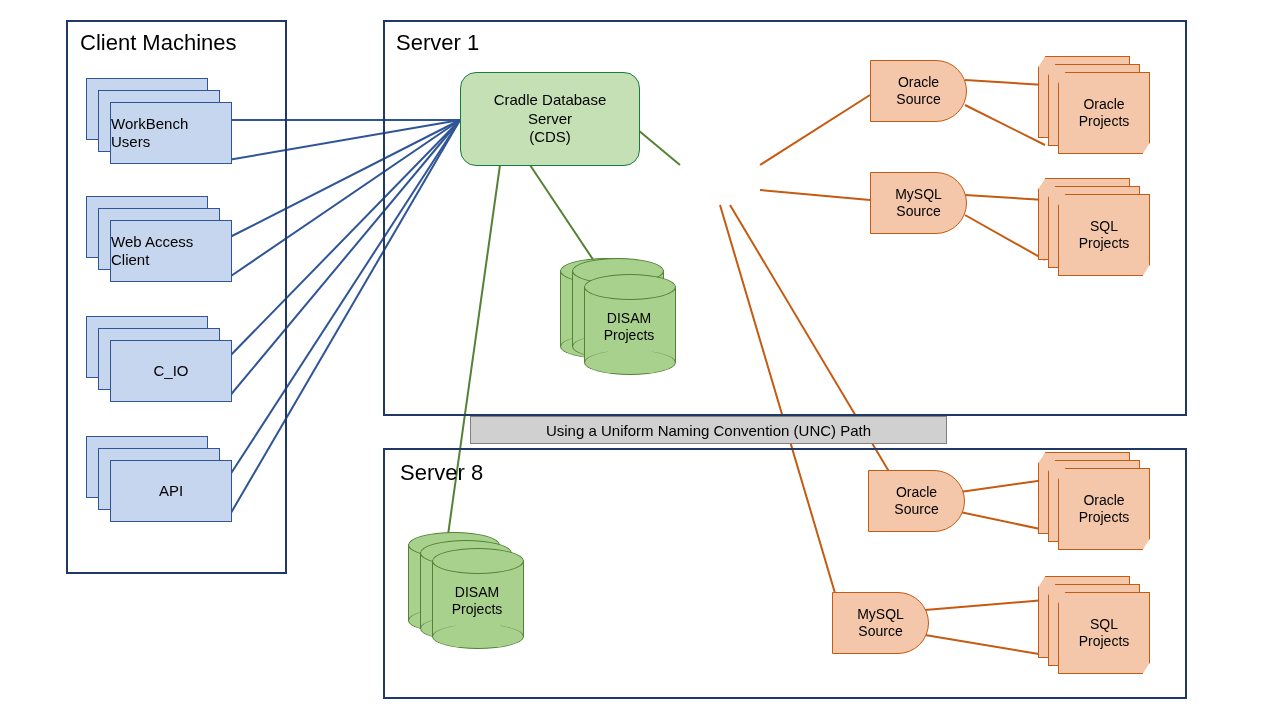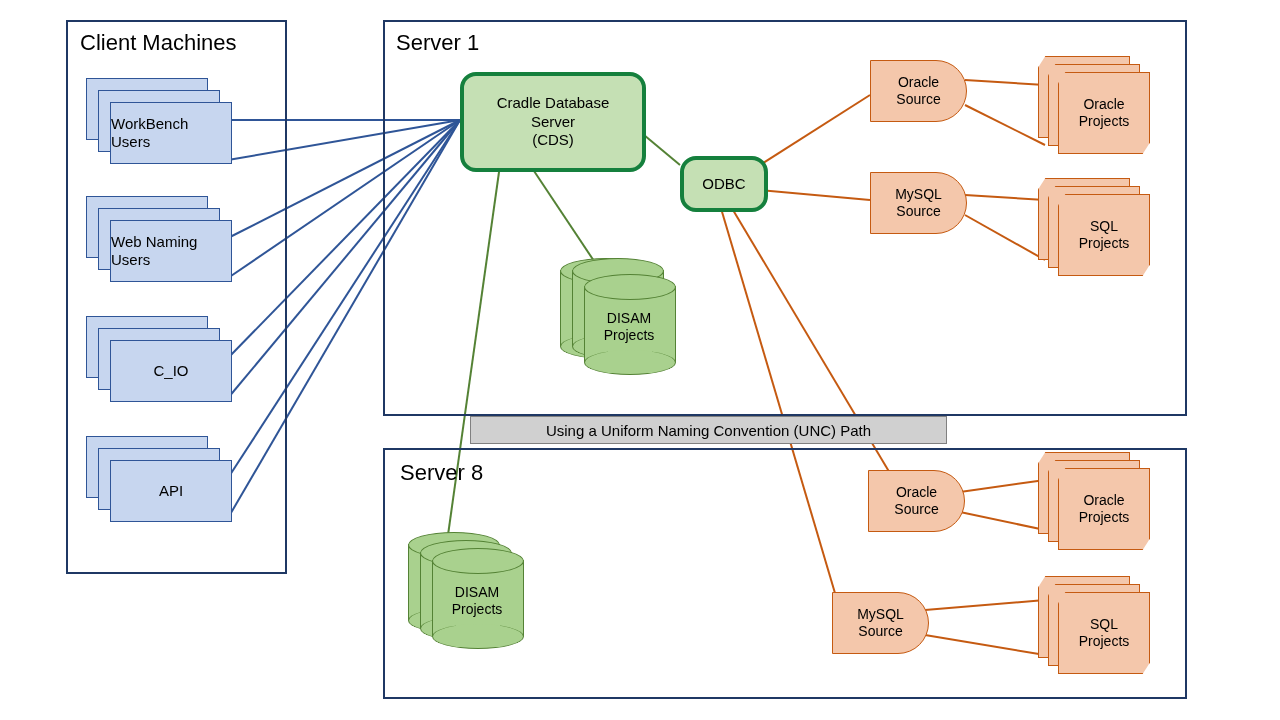"Cradle Database" .rbox { border: 4px solid #15803d -> 1px solid #15803d }
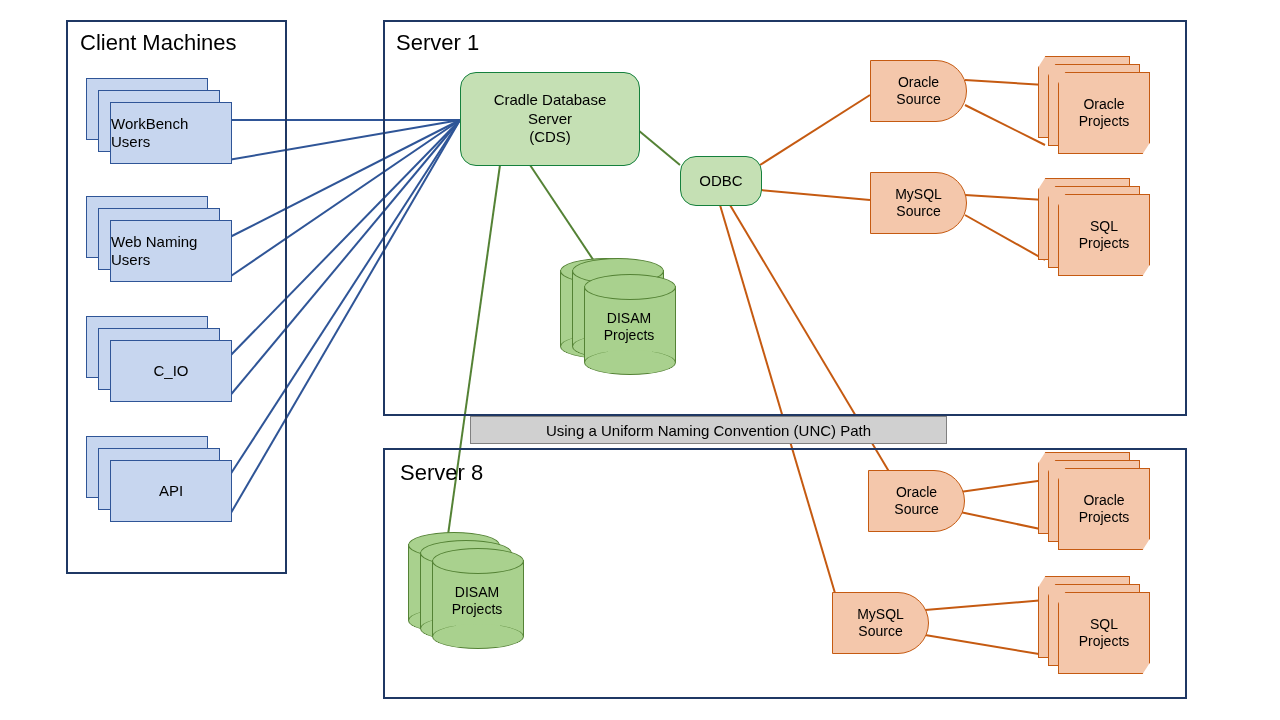"ODBC" div.rbox { html: <div>ODBC</div> -> none }
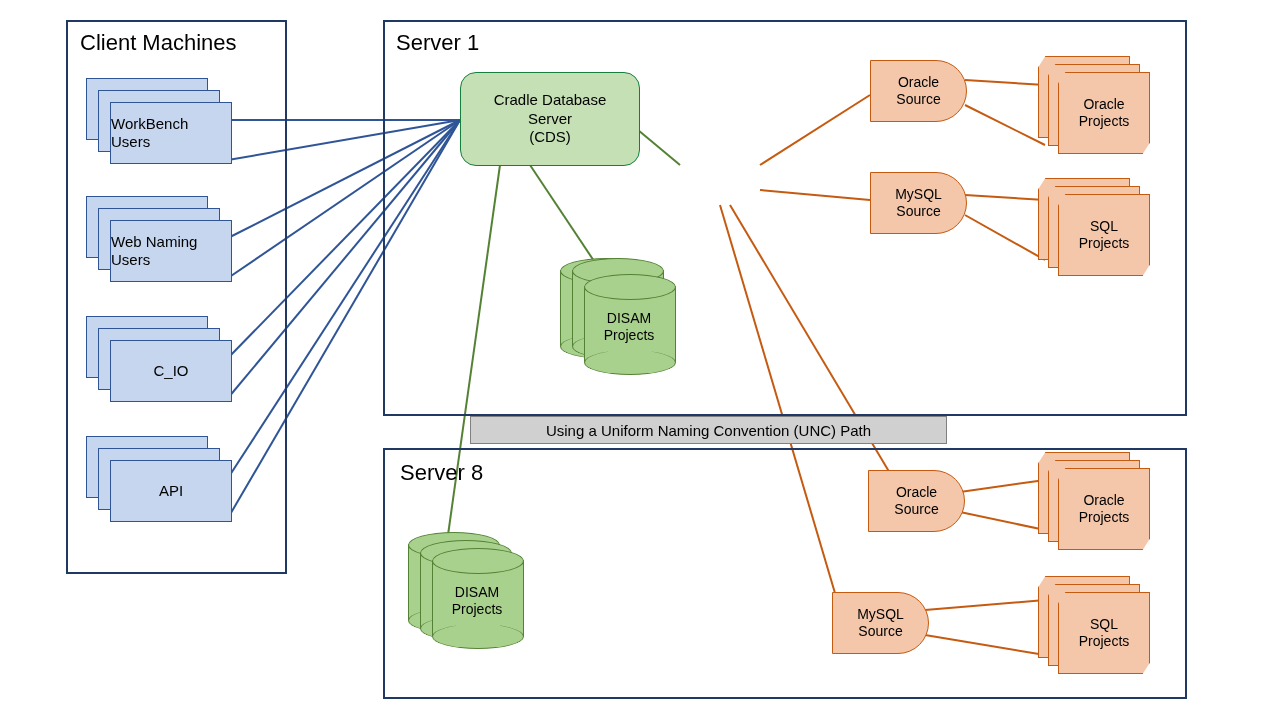"Web Naming Users" div.card { text: Naming Users -> Access Client }
